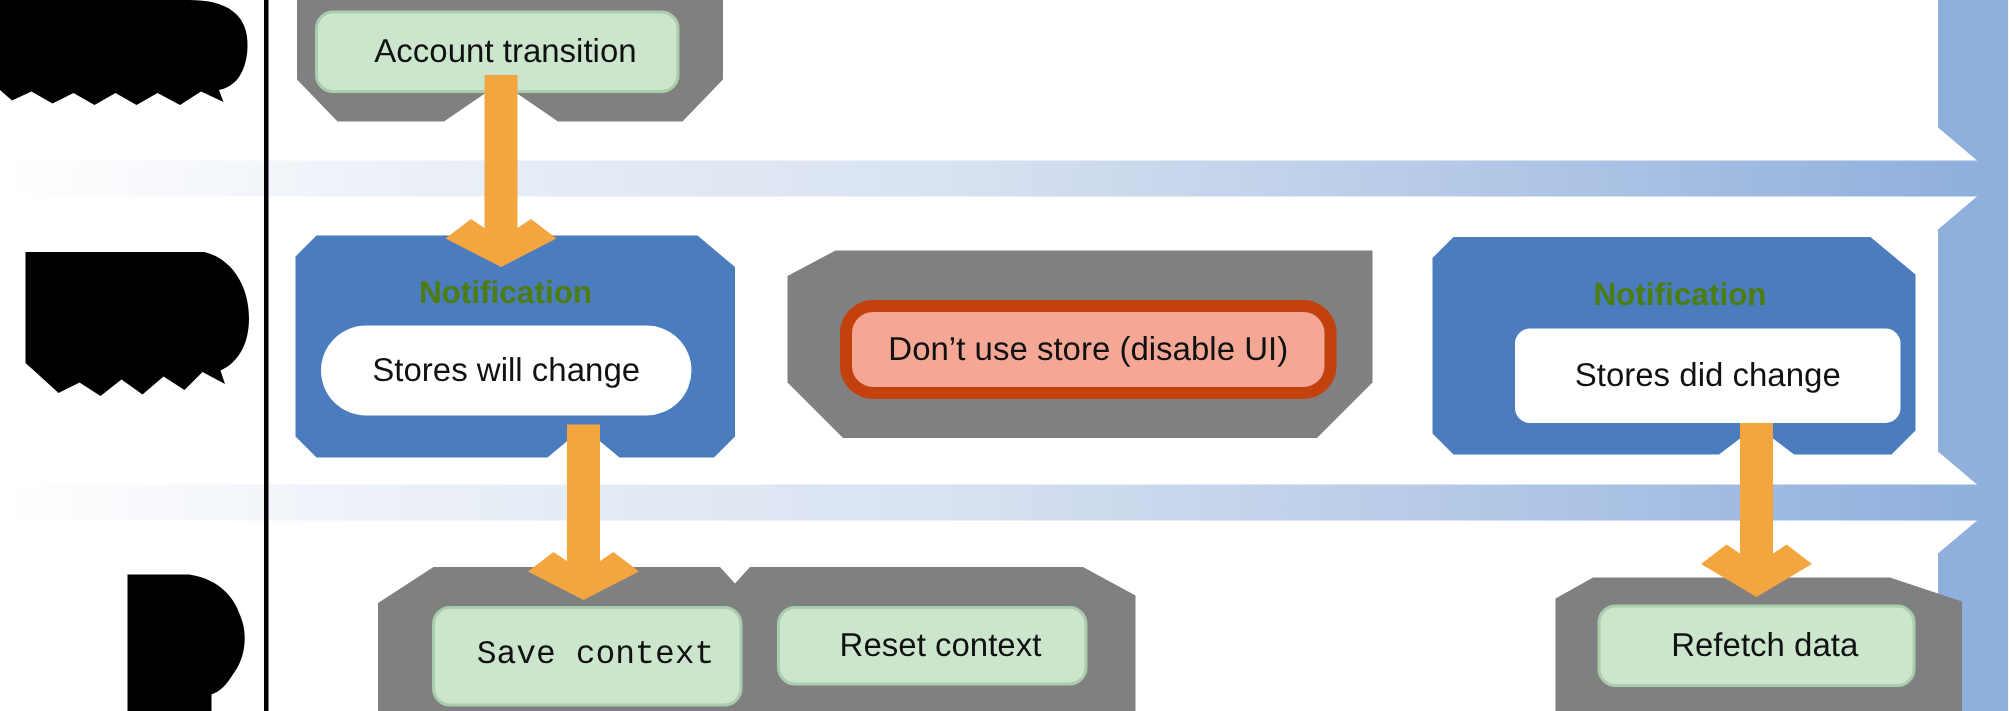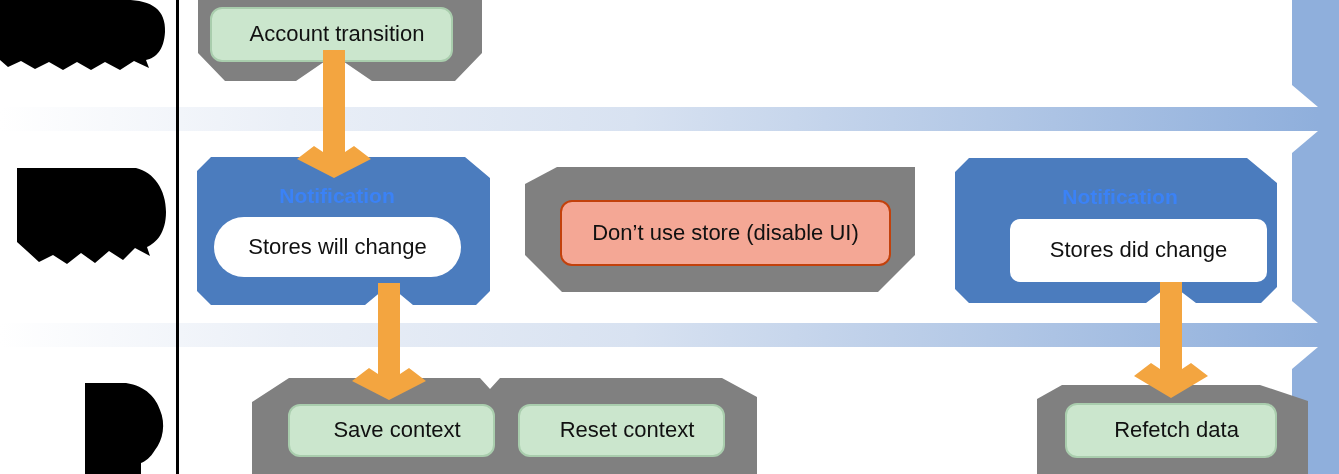"Notification" .ntitle { color: #3b82f6 -> #4d7c0f }
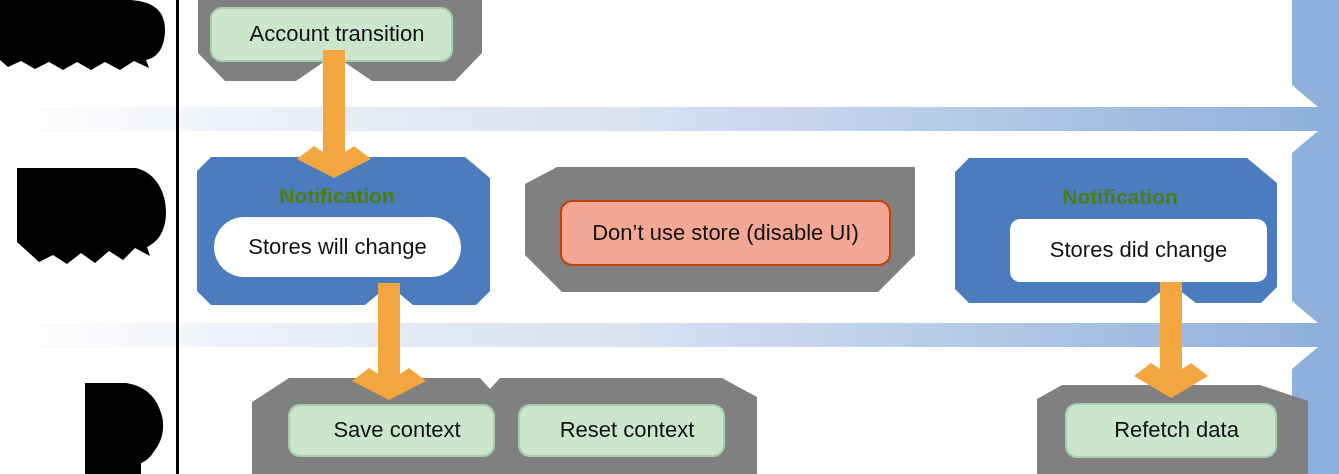"Don’t use store (disable UI)" .salmon { border: 2px solid #c2410c -> 8px solid #c2410c; border-radius: 12px -> 22px }
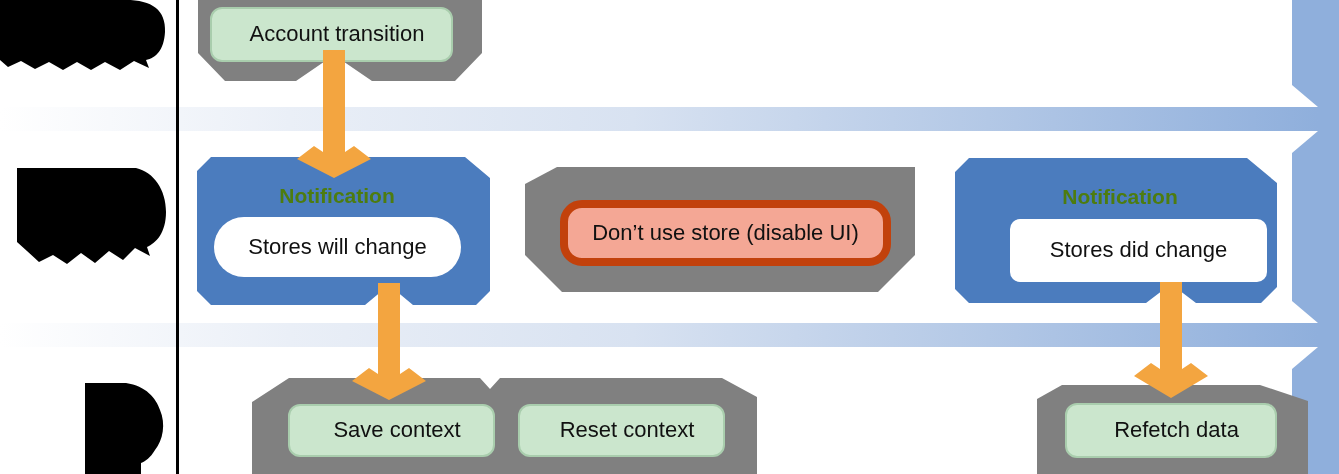"Save context" div.label-box { font-family: none -> Liberation Mono, monospace; height: 53px -> 67px }
